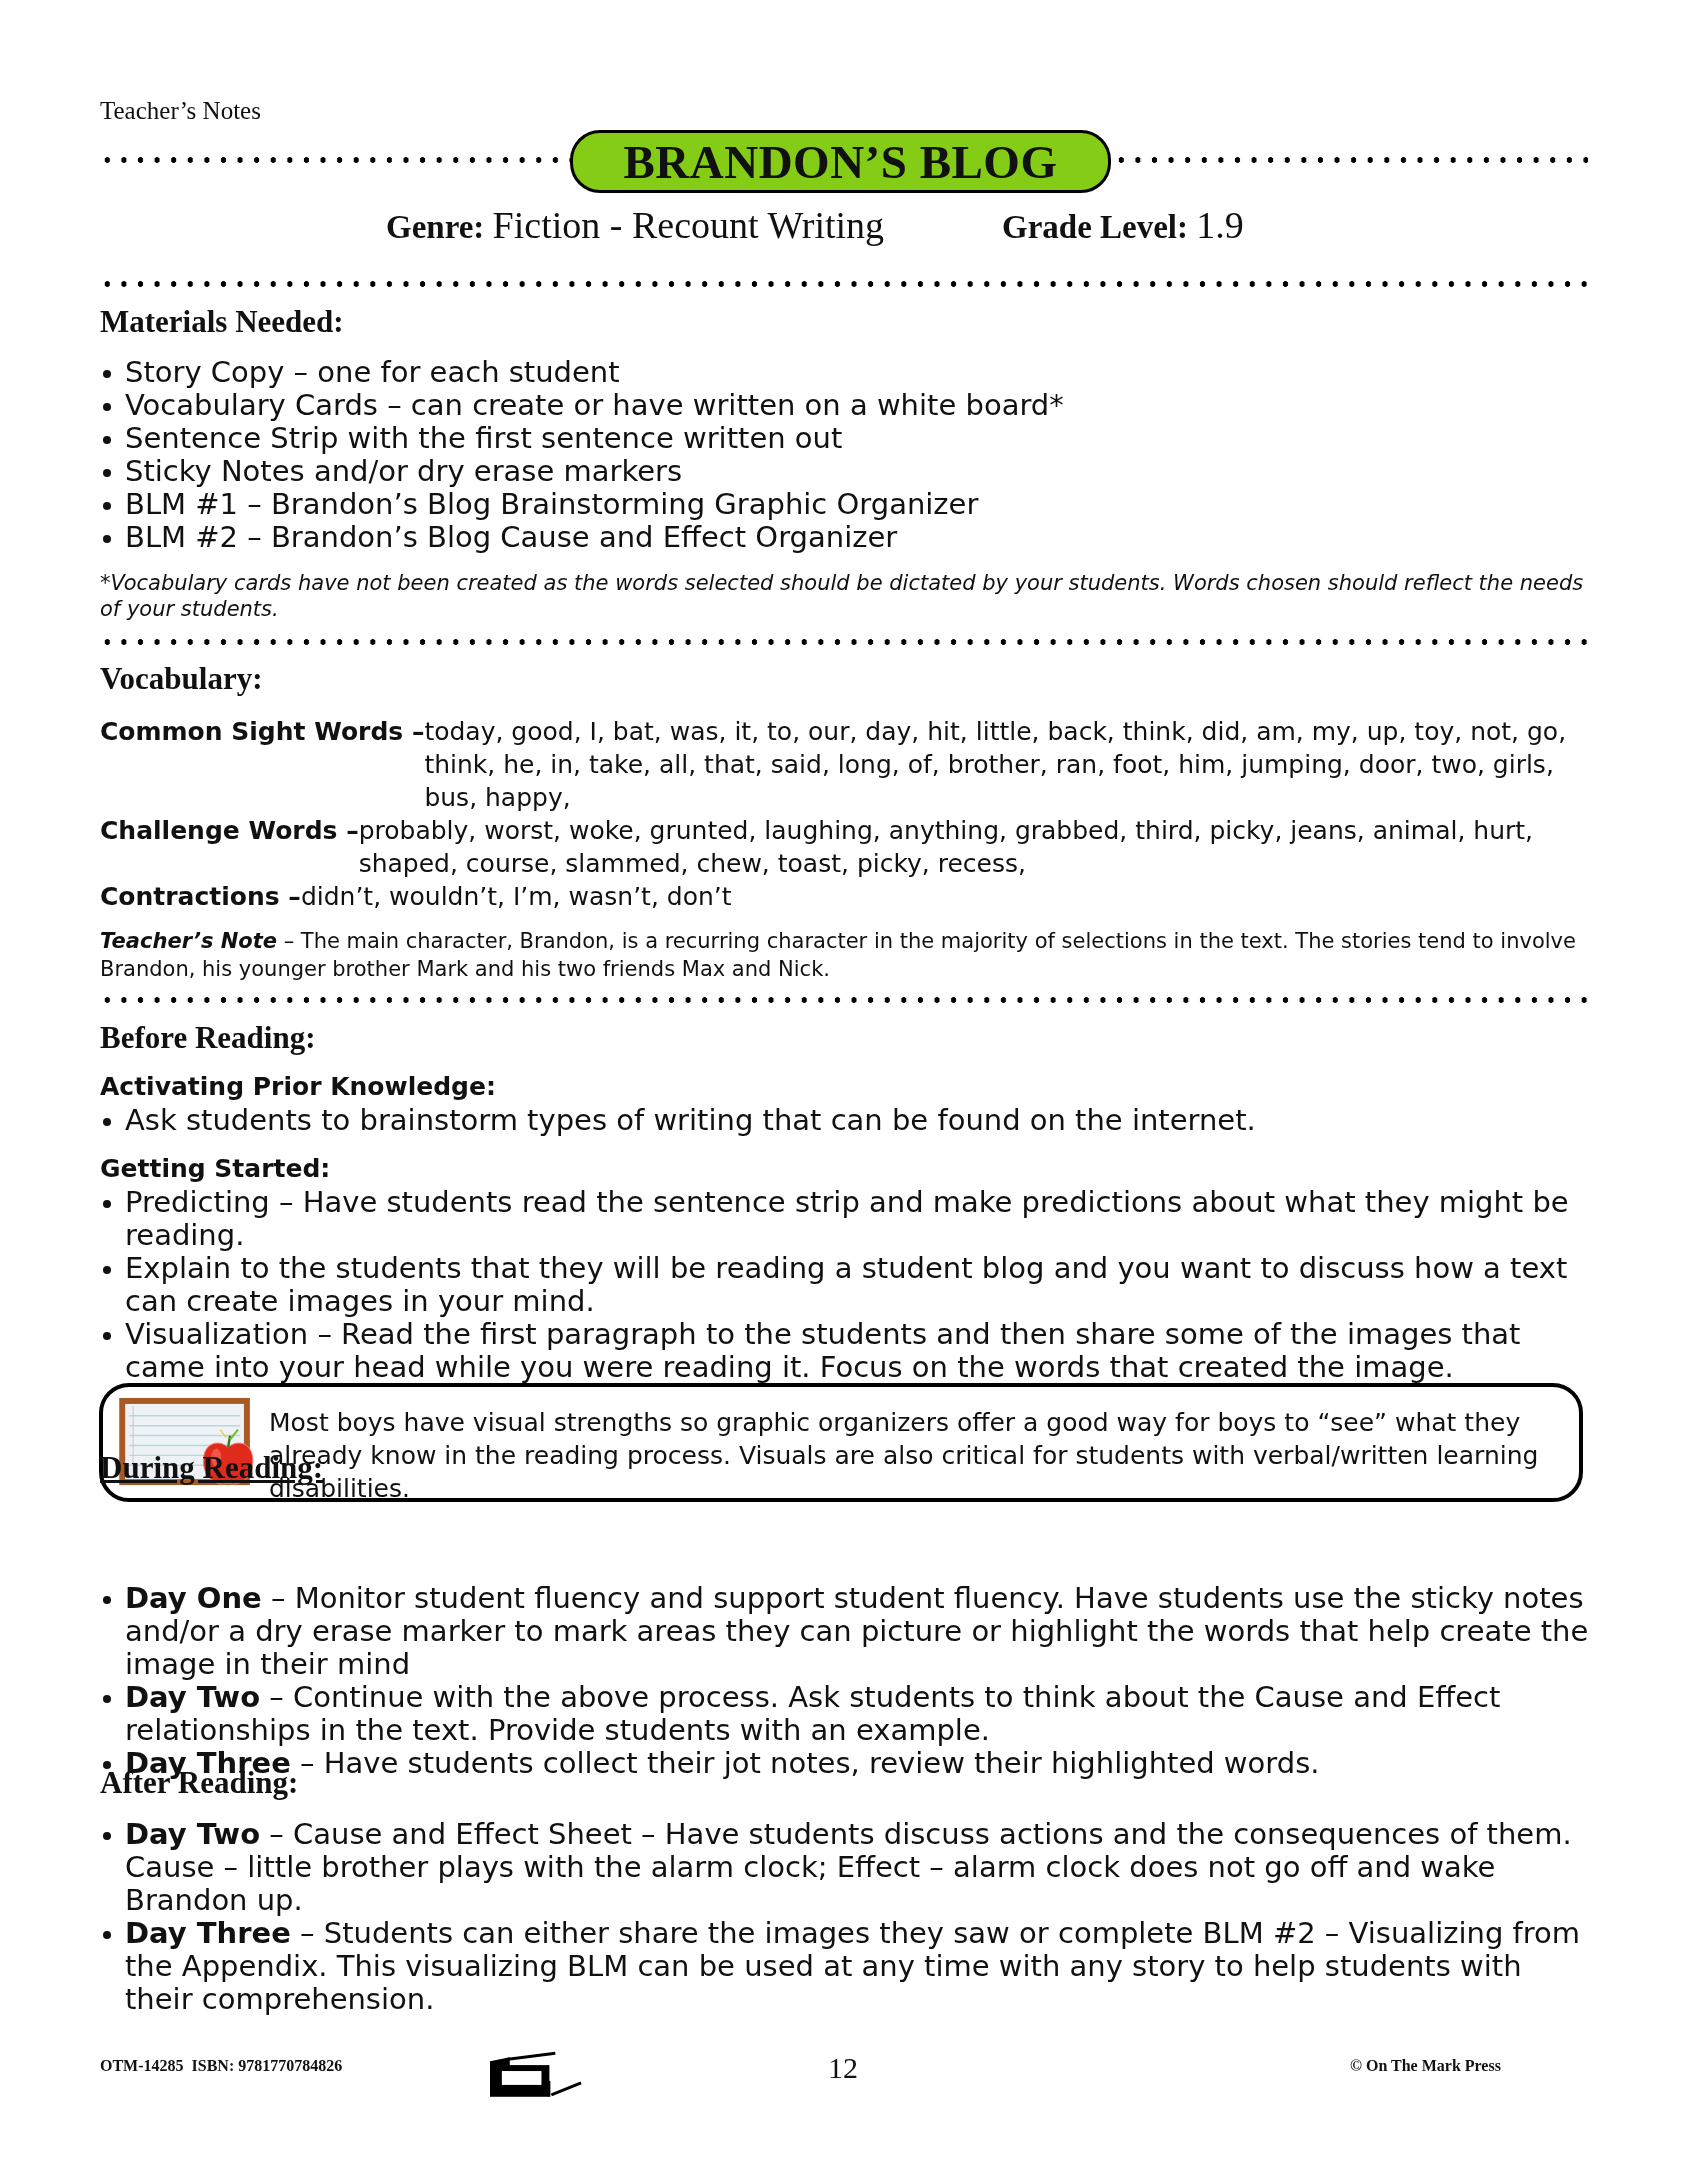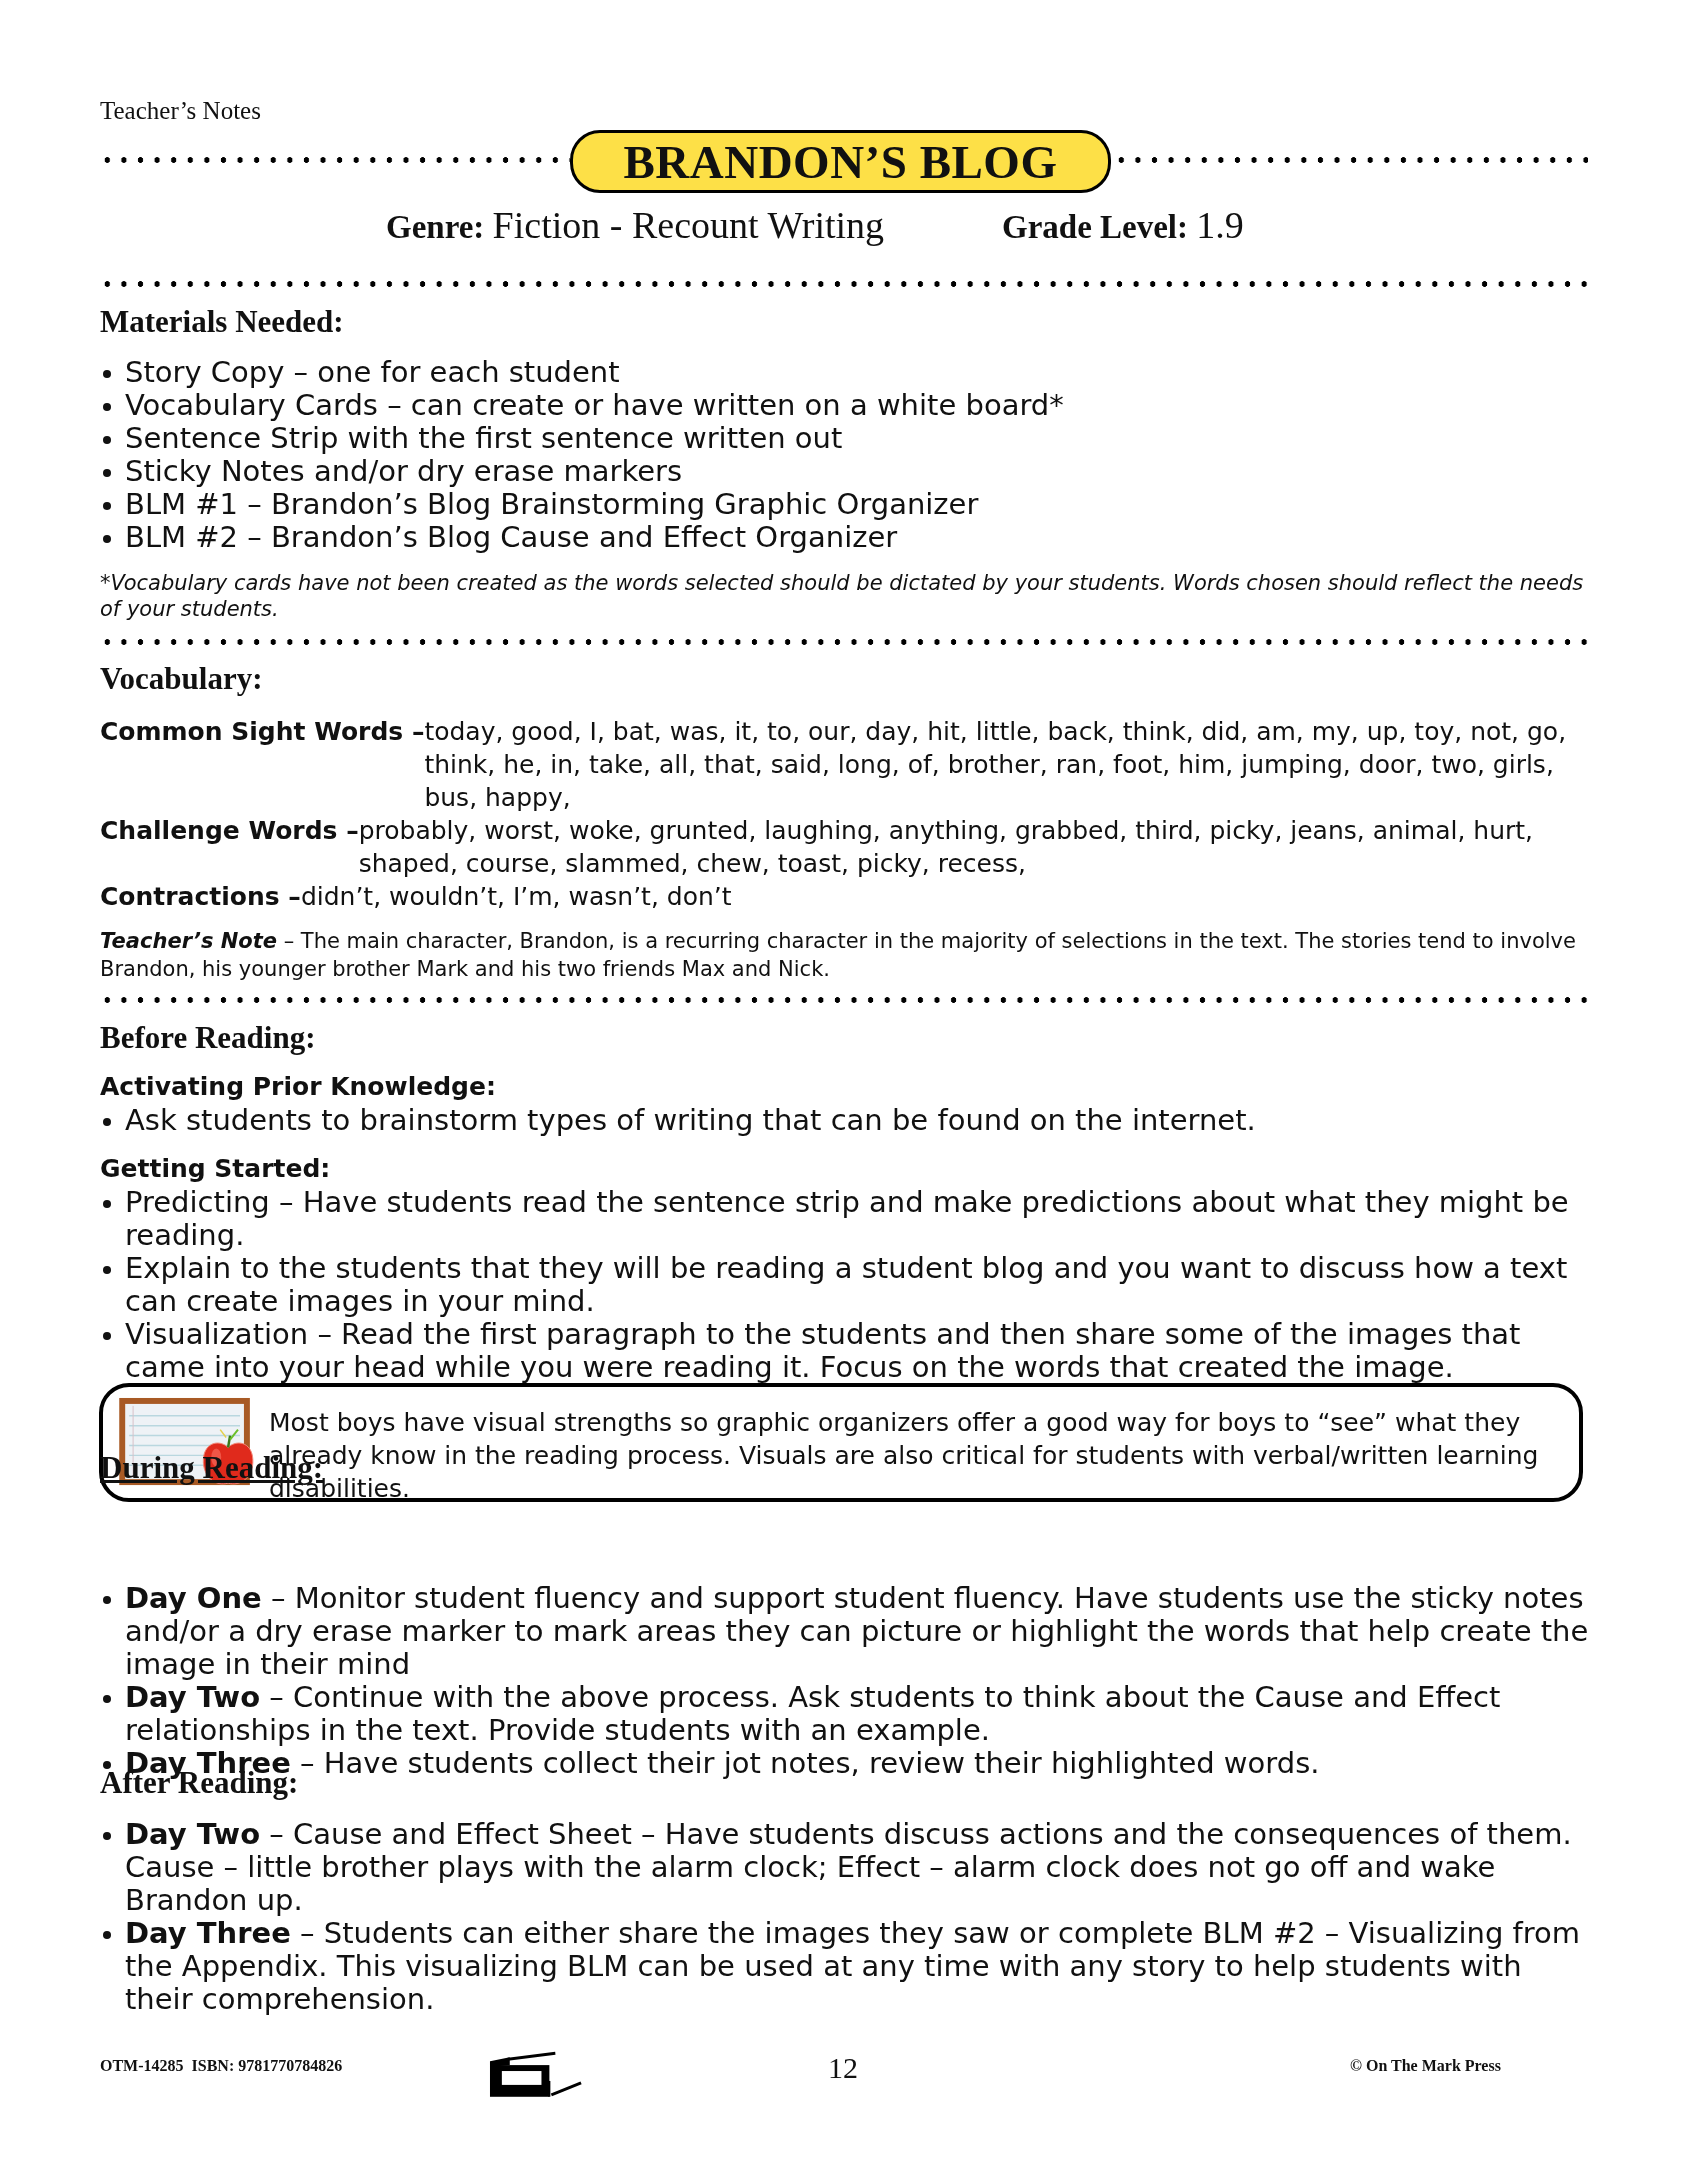"BRANDON’S BLOG" .title-box { background: #fde047 -> #84cc16 }
